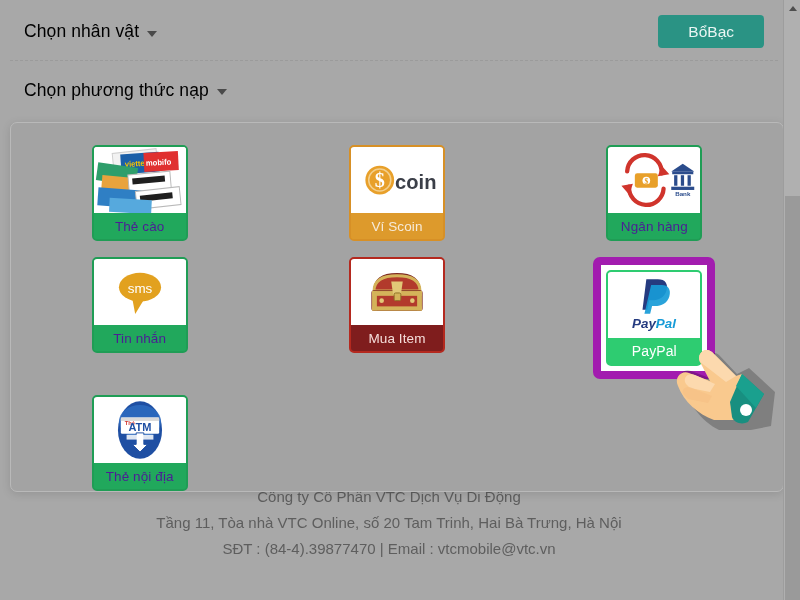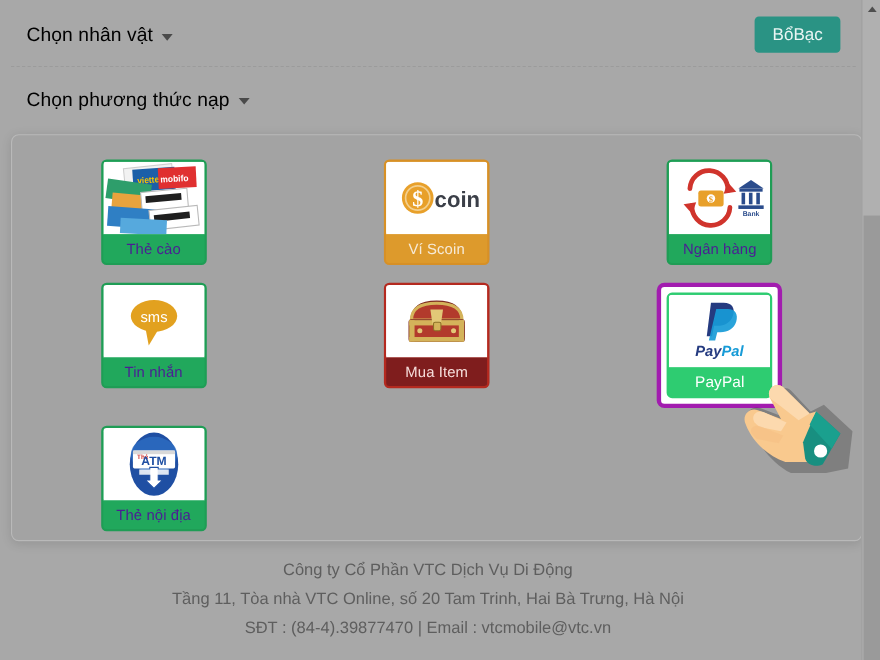"BổBạc" .btn-teal { padding: 9px 16px -> 9px 30px }
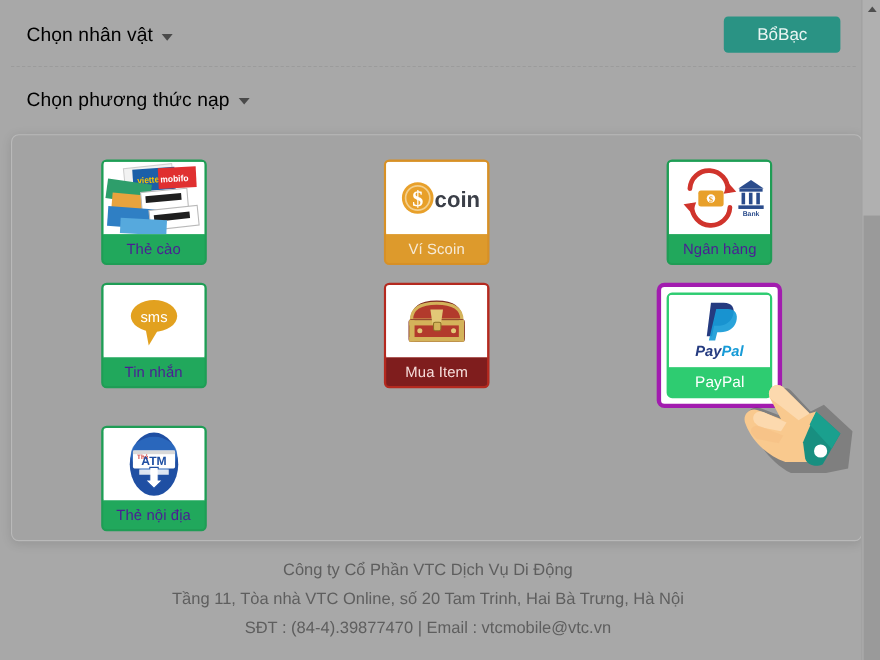"PayPal" .tile-wrap.selected { border: 4px solid #a21caf -> 8px solid #a21caf }
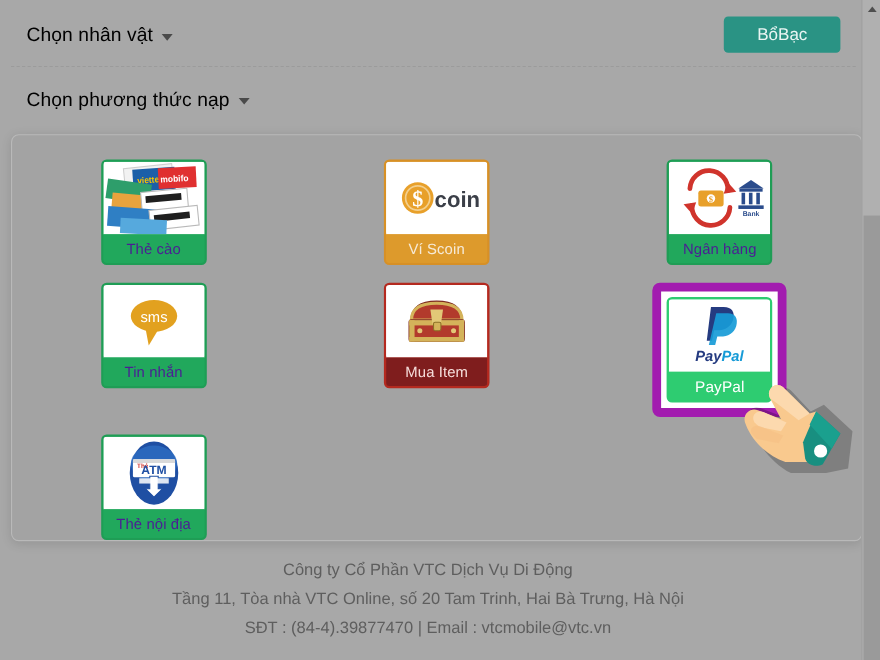"Công ty Cổ Phần VTC" #footer { top: 470px -> 448px }
